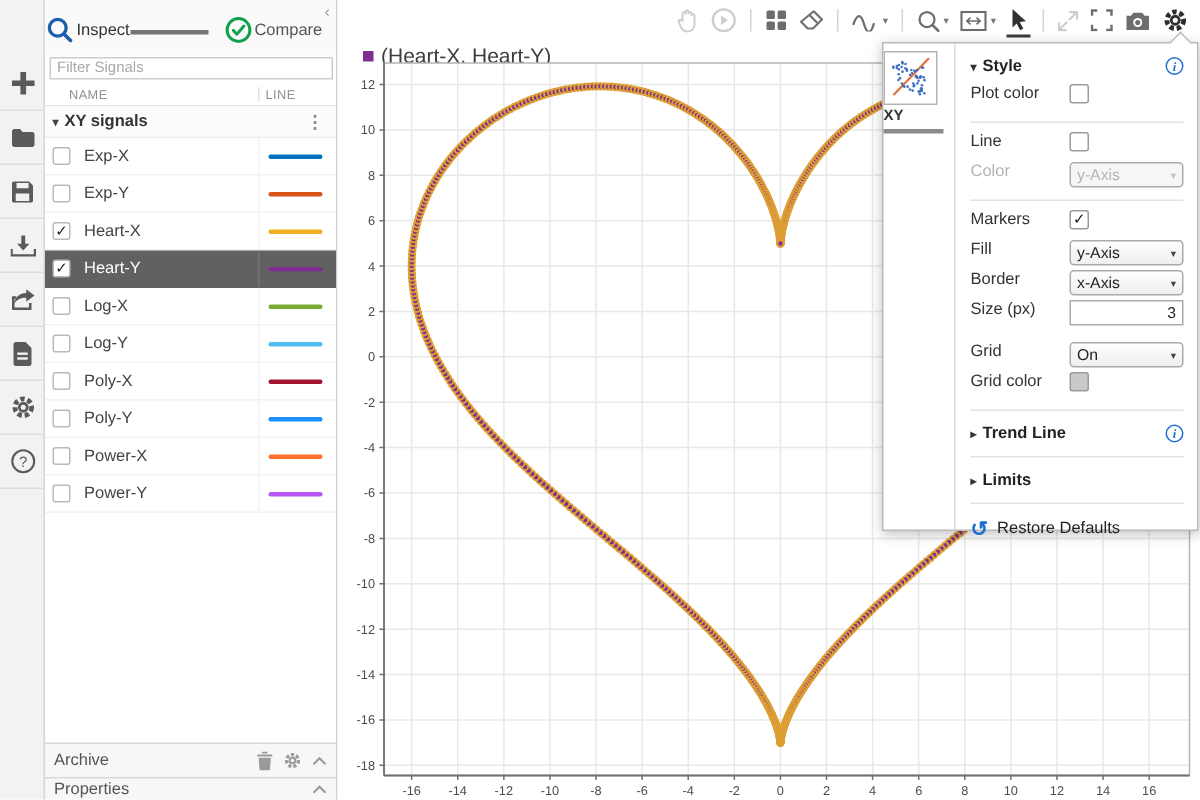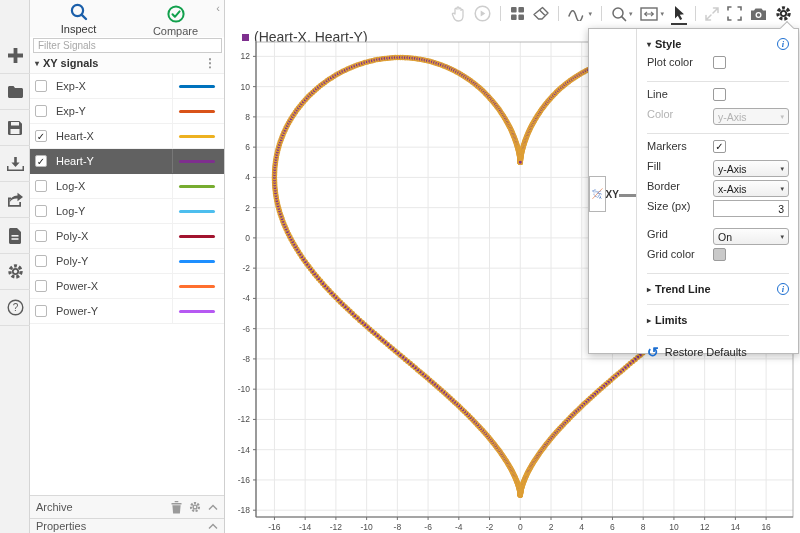"Inspect" .tab { flex-direction: column -> row }
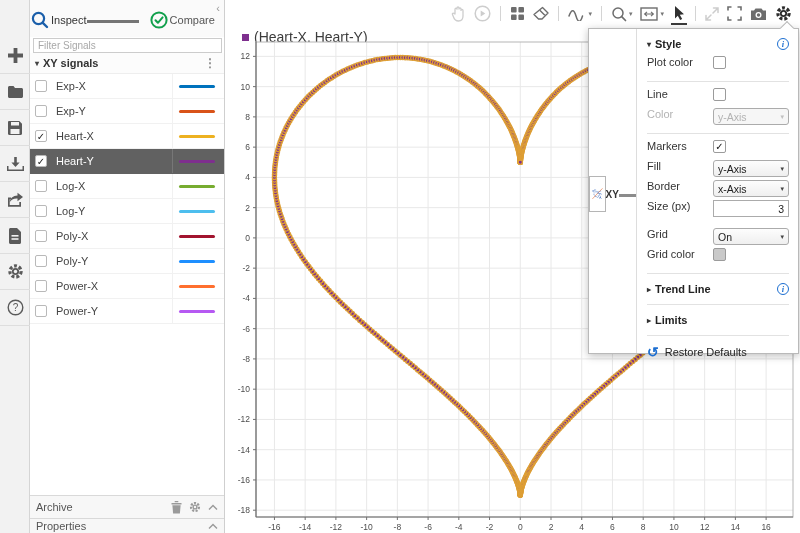"NAME" div { html: none -> <div> <span>NAME</span> <span>LINE</span> </div> }
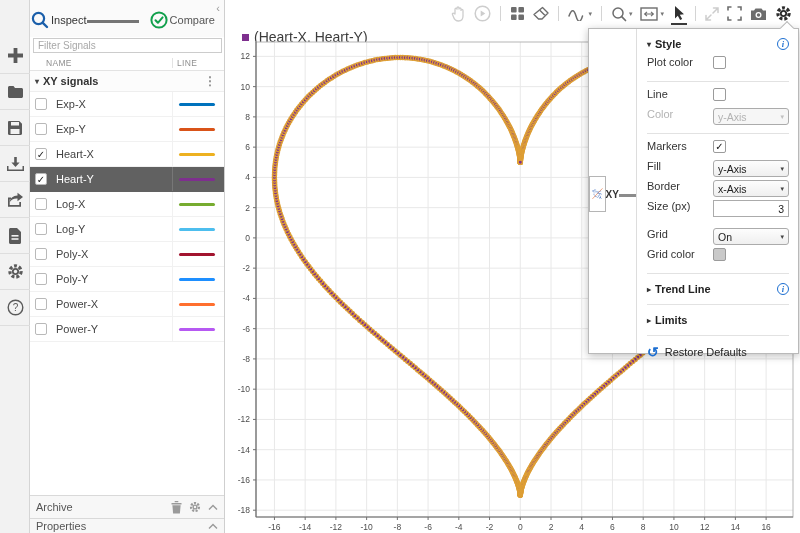"XY" #panel-tabs { align-items: center -> none; flex-direction: none -> column }
